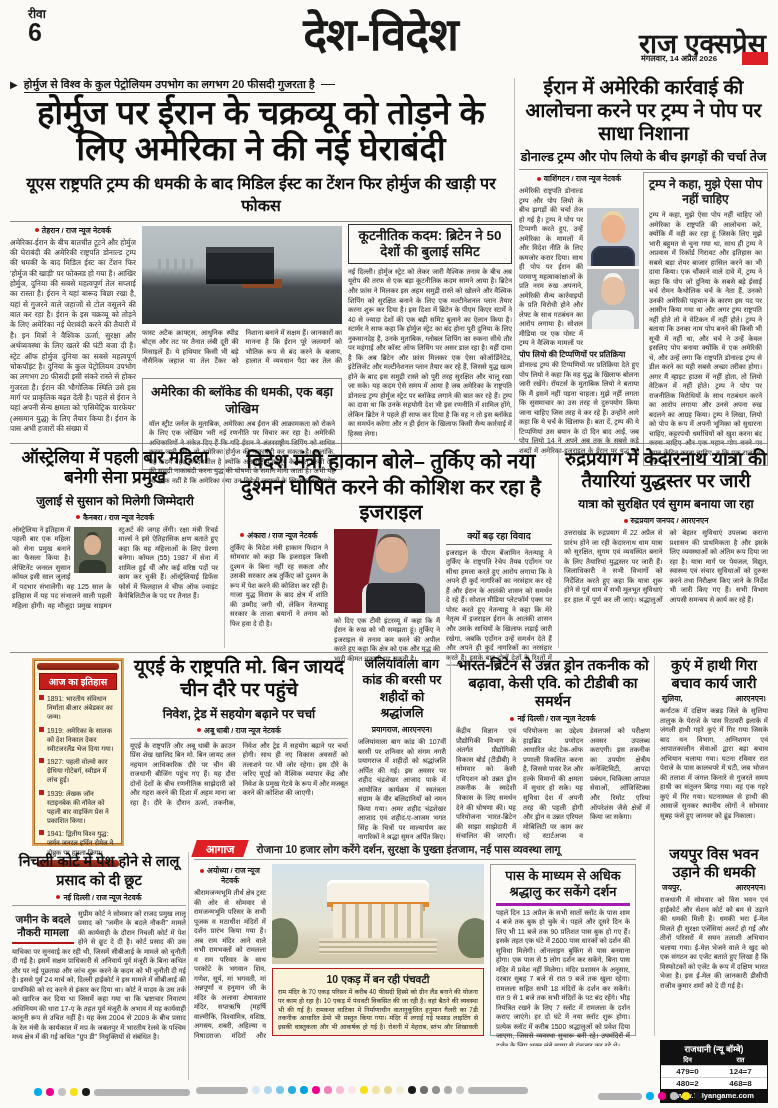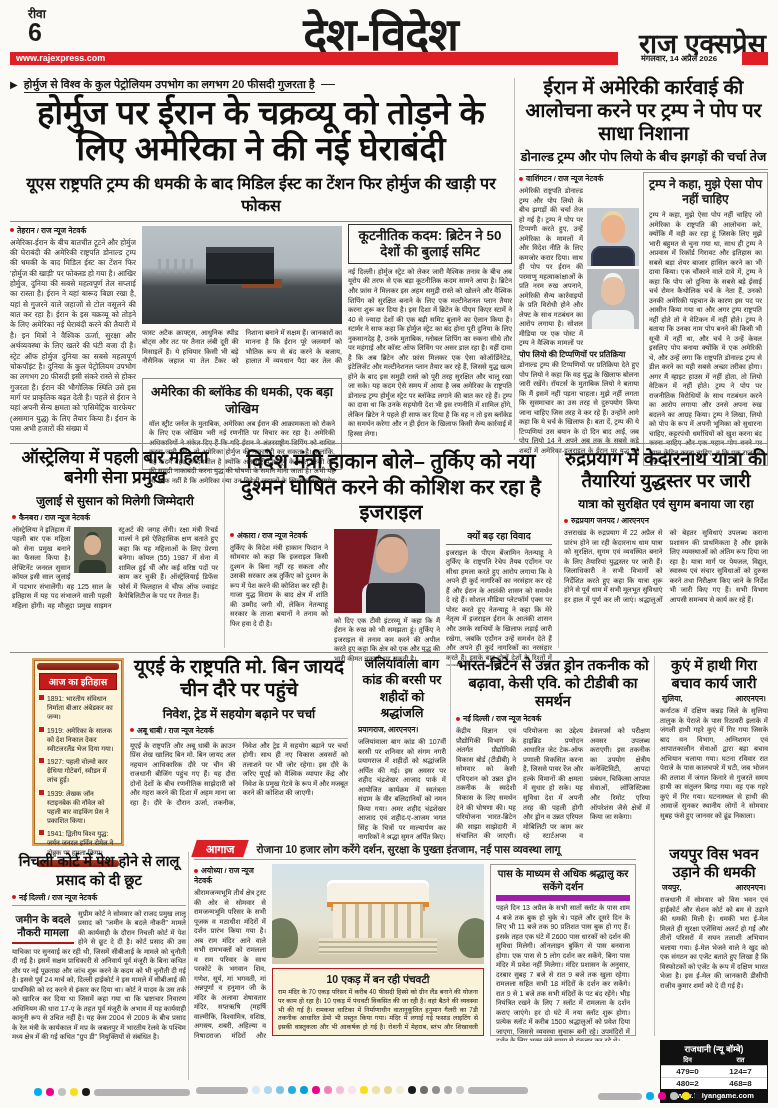"www.rajexpress.com" div.abs { html: <div> <div>www.rajexpress.com</div> </div> -> none }
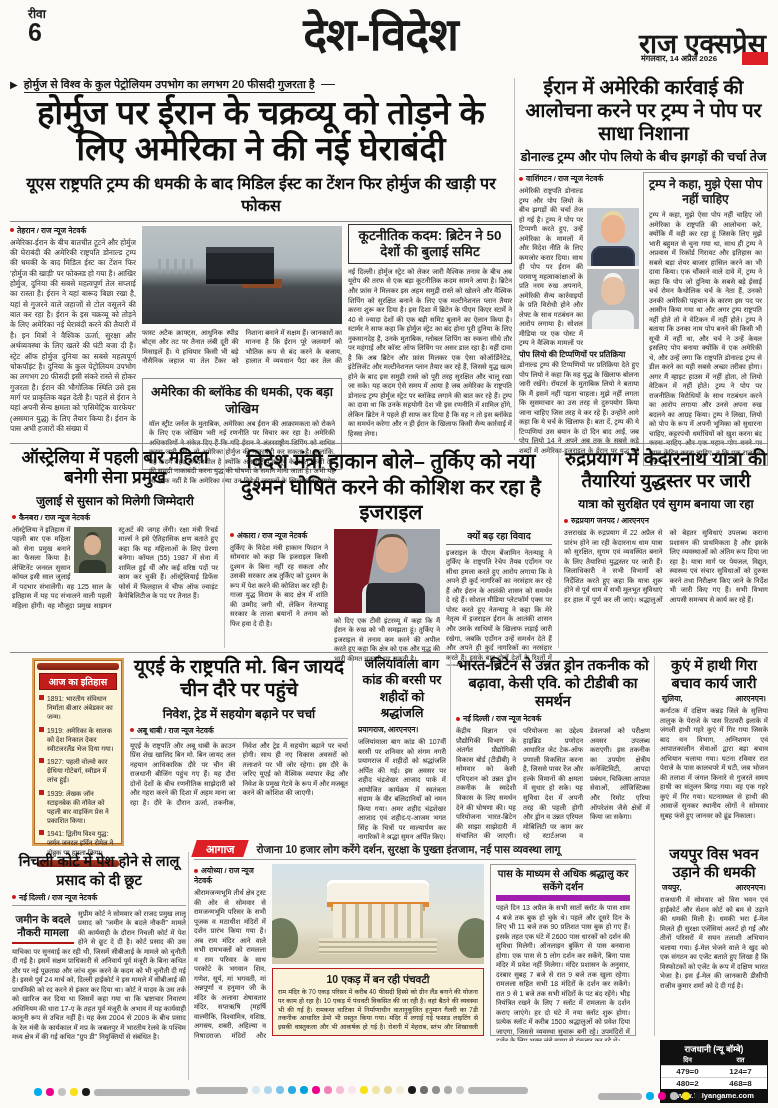"वाशिंगटन / राज न्यूज नेटवर्क" .by { text-align: left -> center }
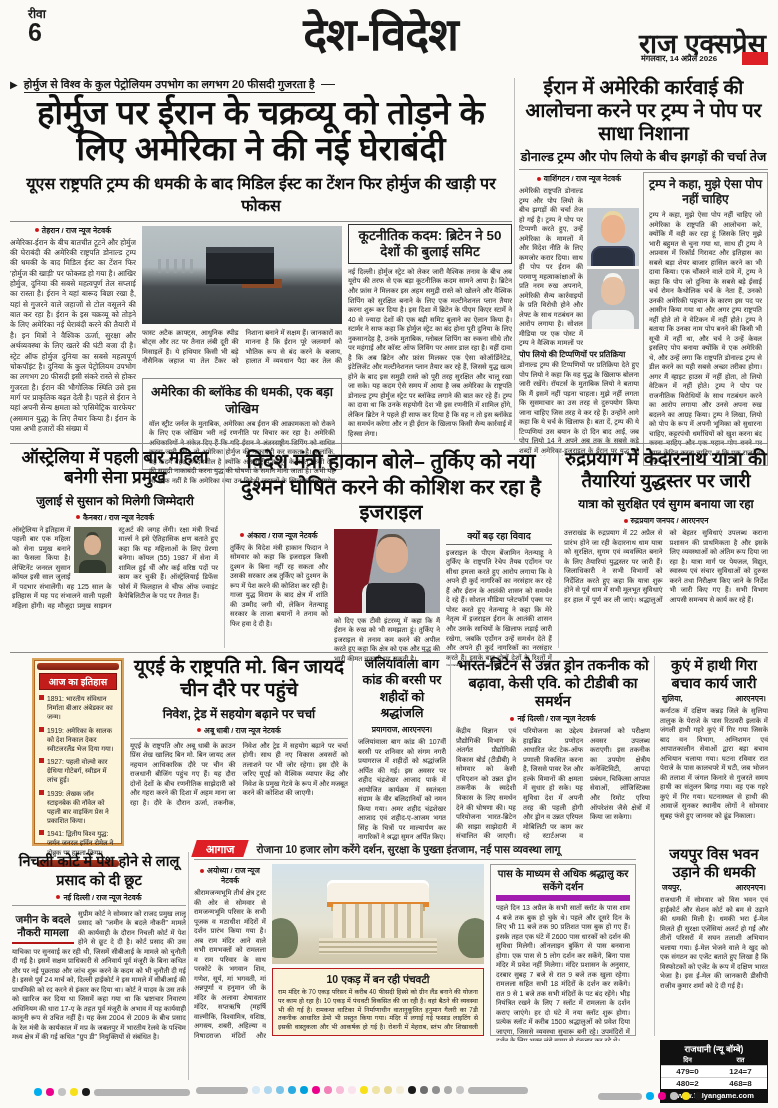"पास के माध्यम से अधिक" div { border-bottom: 6px solid #a21caf -> 3px solid #a21caf; font-size: 10px -> 13px }
